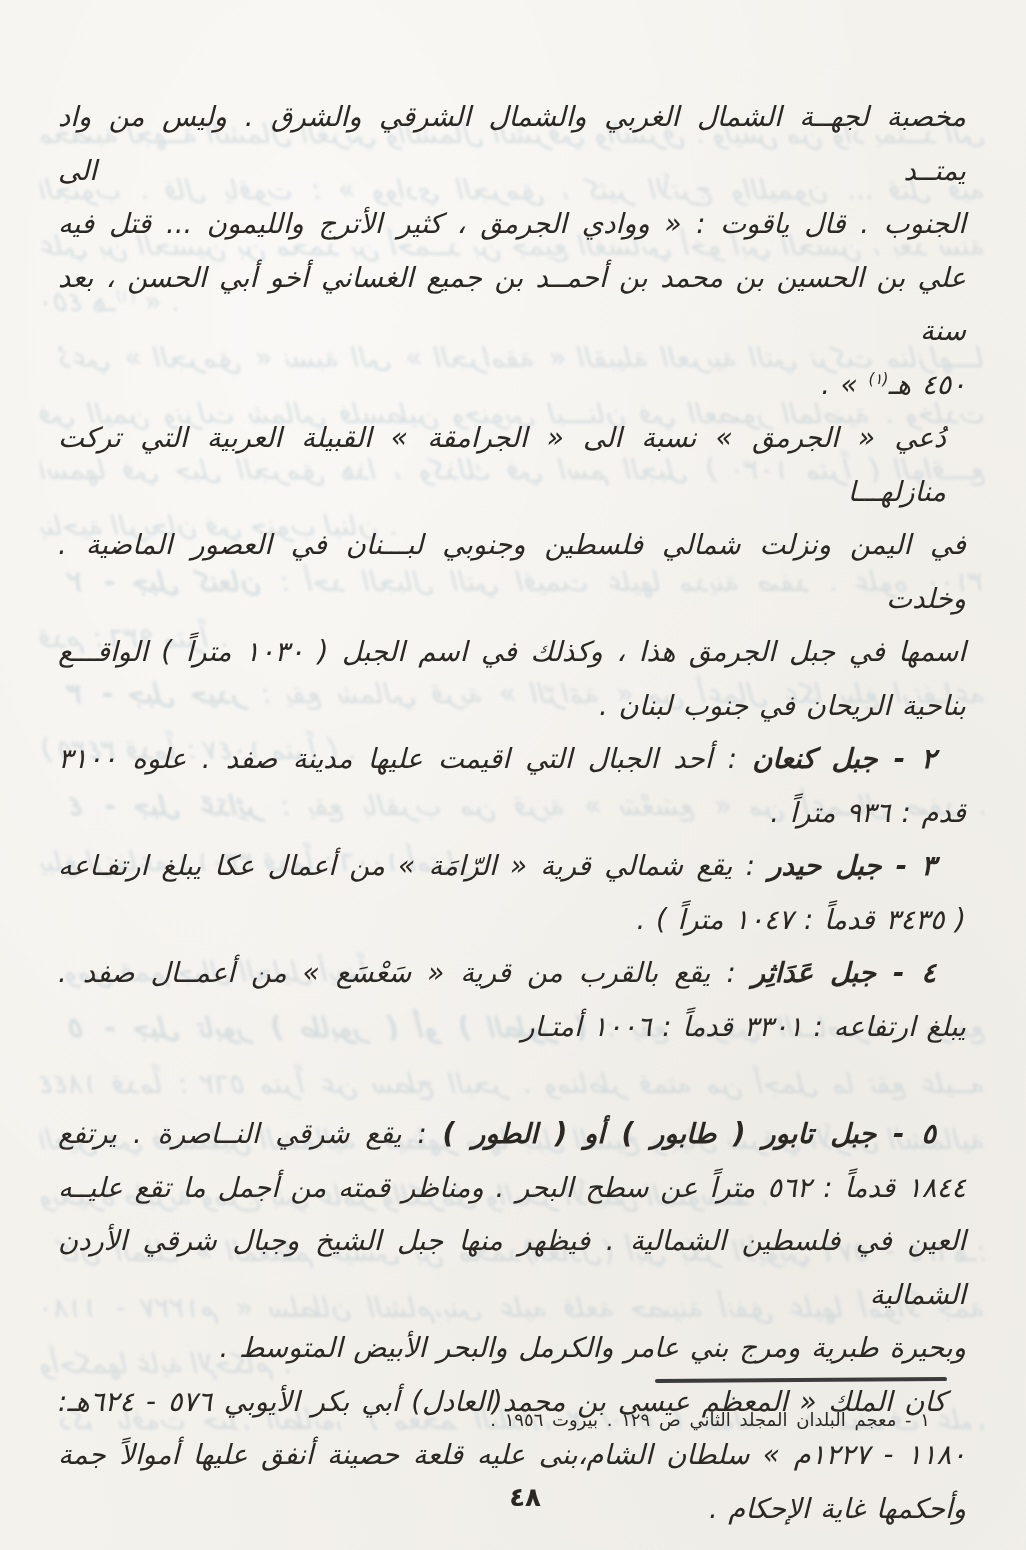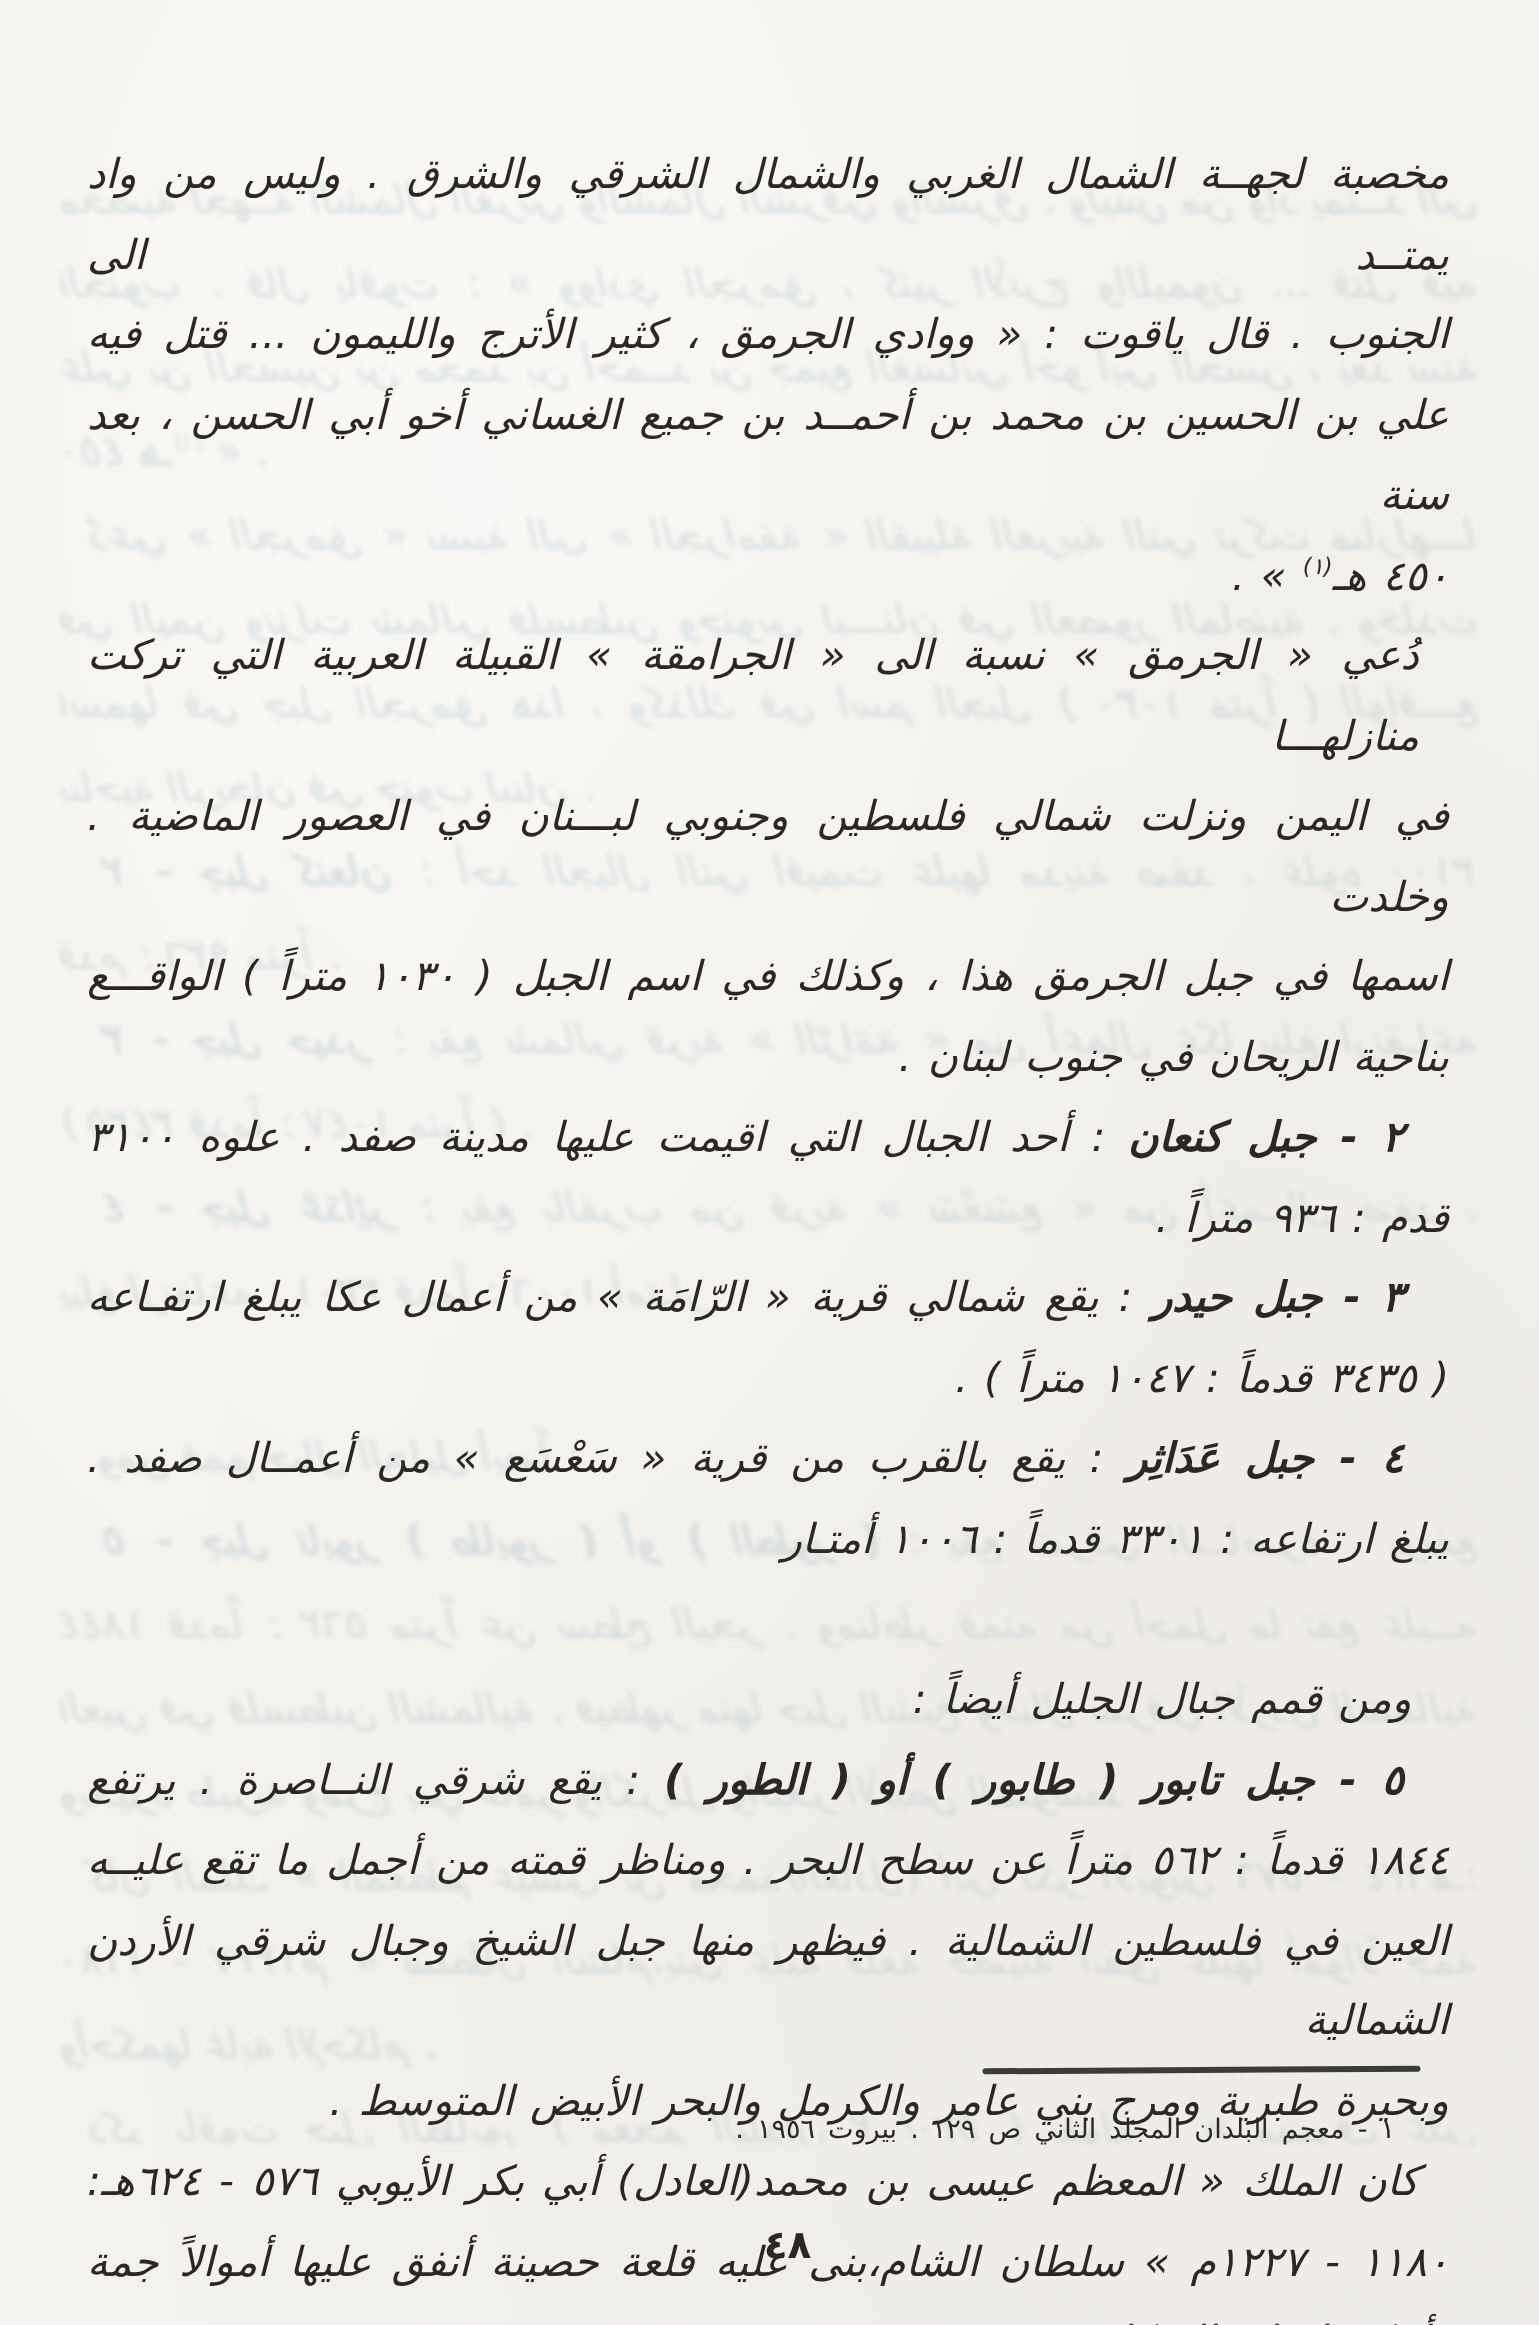"ومن قمم جبال الجليل أيضاً" div.line { html: <div><span>ومن قمم جبال الجليل أيضاً :</span></div> -> none }
